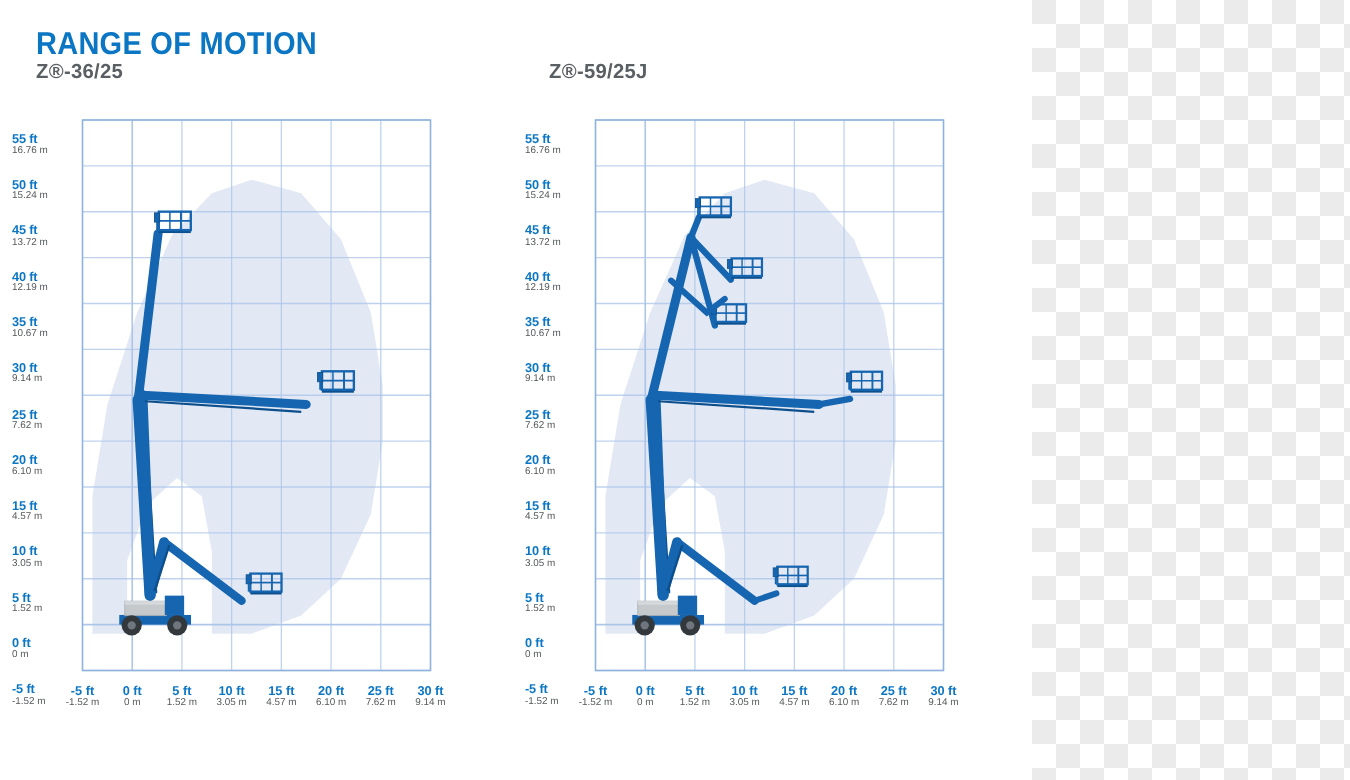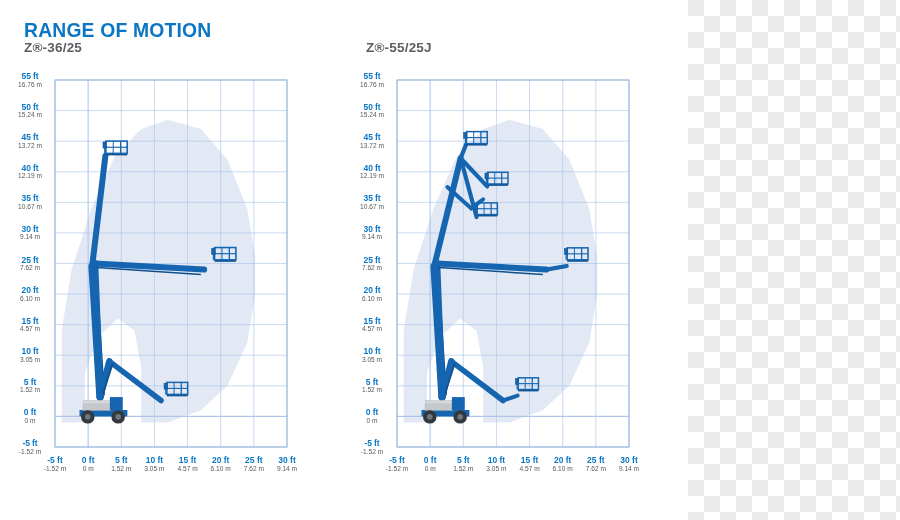"Z®-55/25J" span { text: -55/25J -> -59/25J }
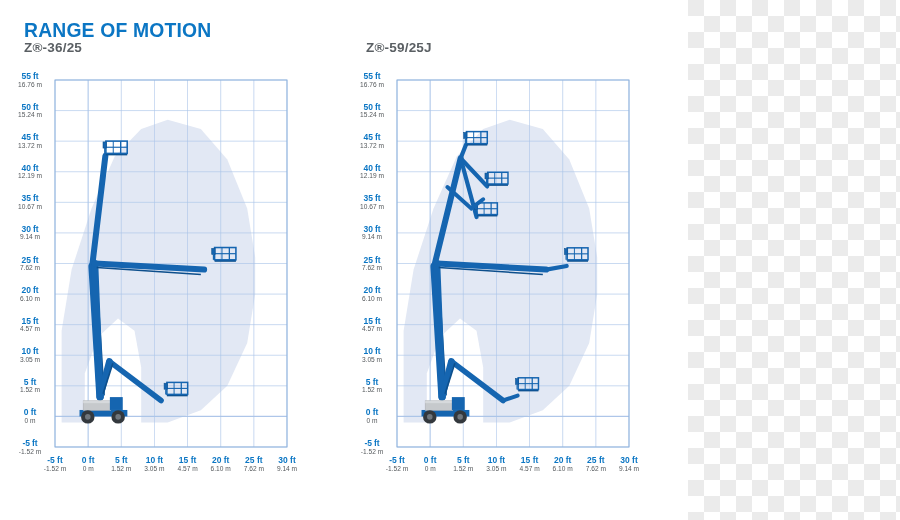"55 ft" .ytick { margin-top: none -> 16px; text-align: center -> left }
